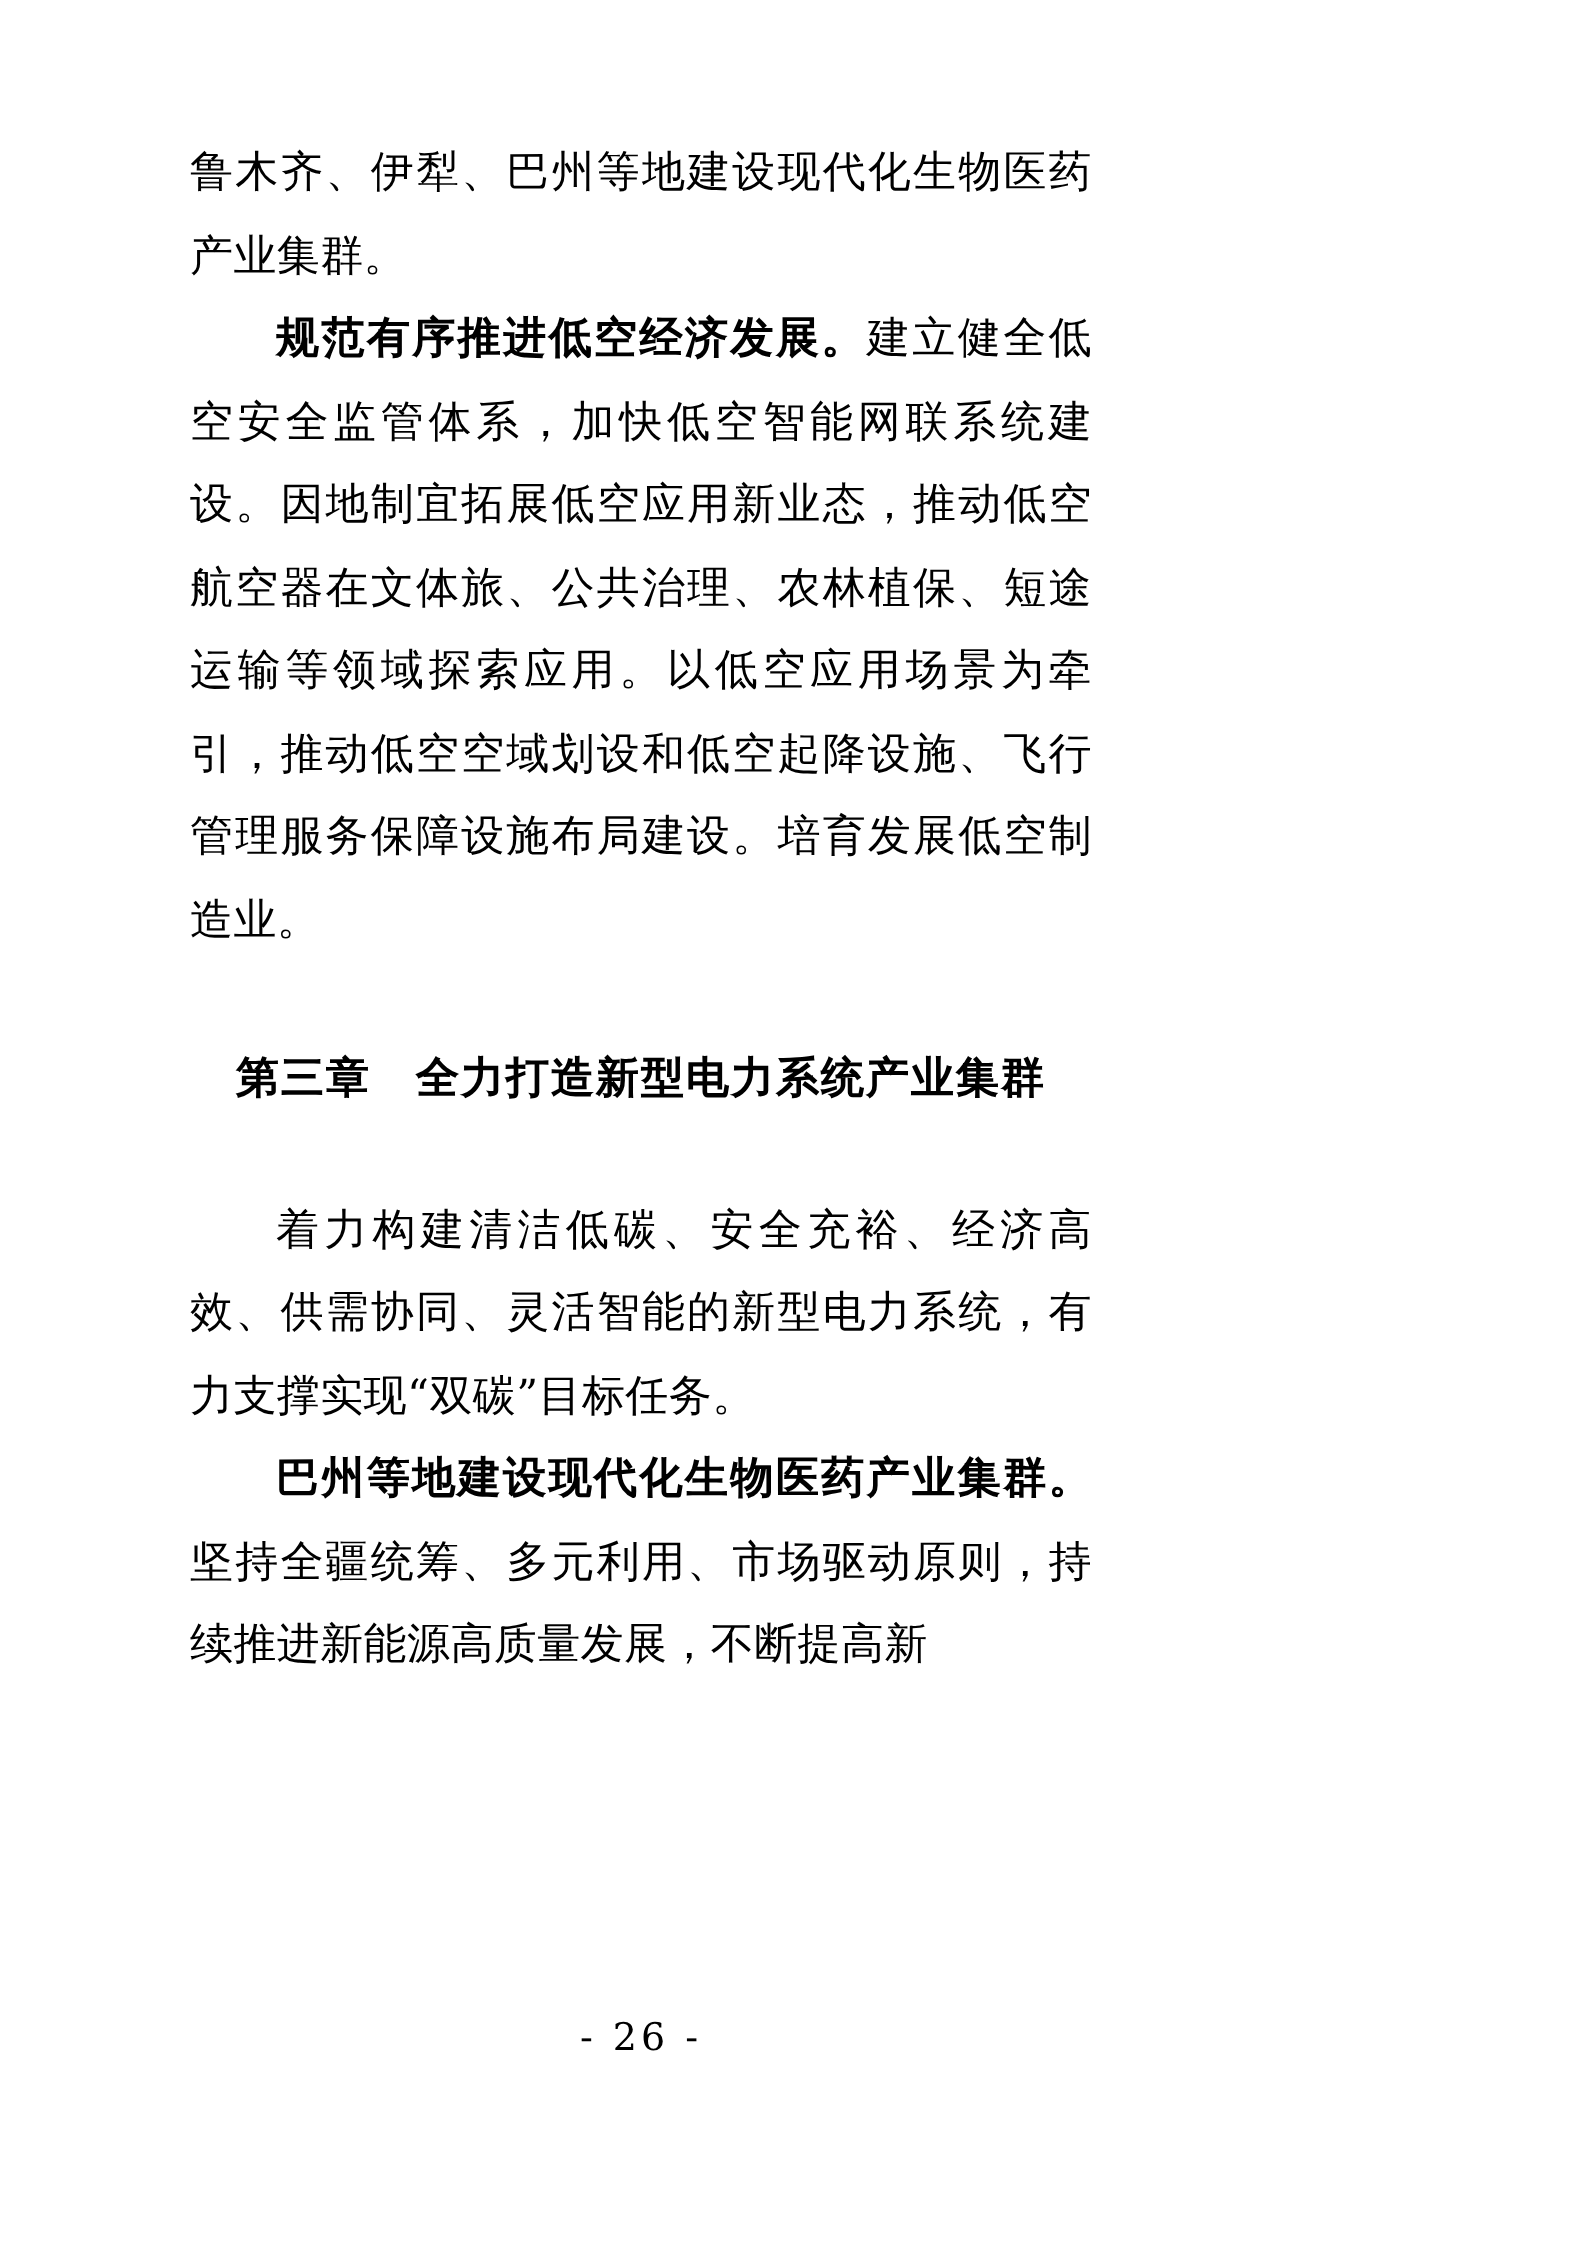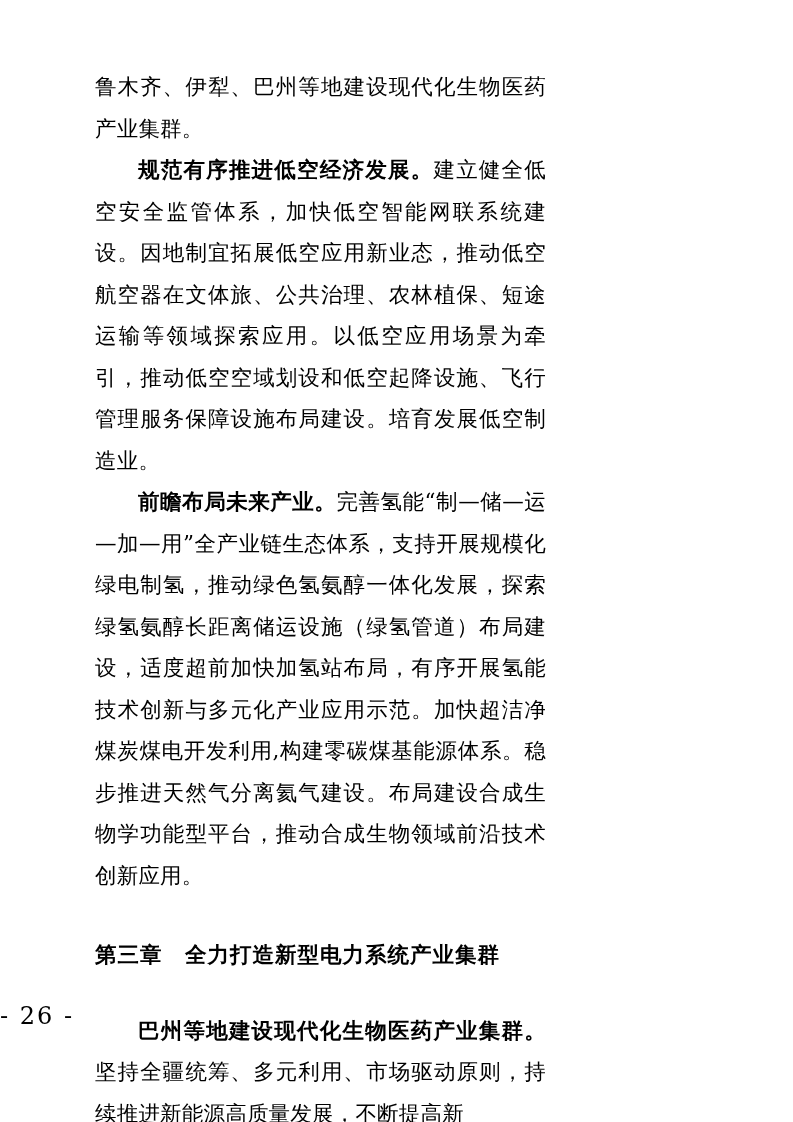"前瞻布局未来产业。完善氢能“制—储—运—加—用”全产业链生态体系，支持开展规模化" p.para { html: <p><span>前瞻布局未来产业。</span><span>完善氢能“制—储—运—加—用”全产业链生态体系，支持开展规模化绿电制氢，推动绿色氢氨醇一体化发展，探索绿氢氨醇长距离储运设施（绿氢管道）布局建设，适度超前加快加氢站布局，有序开展氢能技术创新与多元化产业应用示范。加快超洁净煤炭煤电开发利用,构建零碳煤基能源体系。稳步推进天然气分离氦气建设。布局建设合成生物学功能型平台，推动合成生物领域前沿技术创新应用。</span></p> -> none }
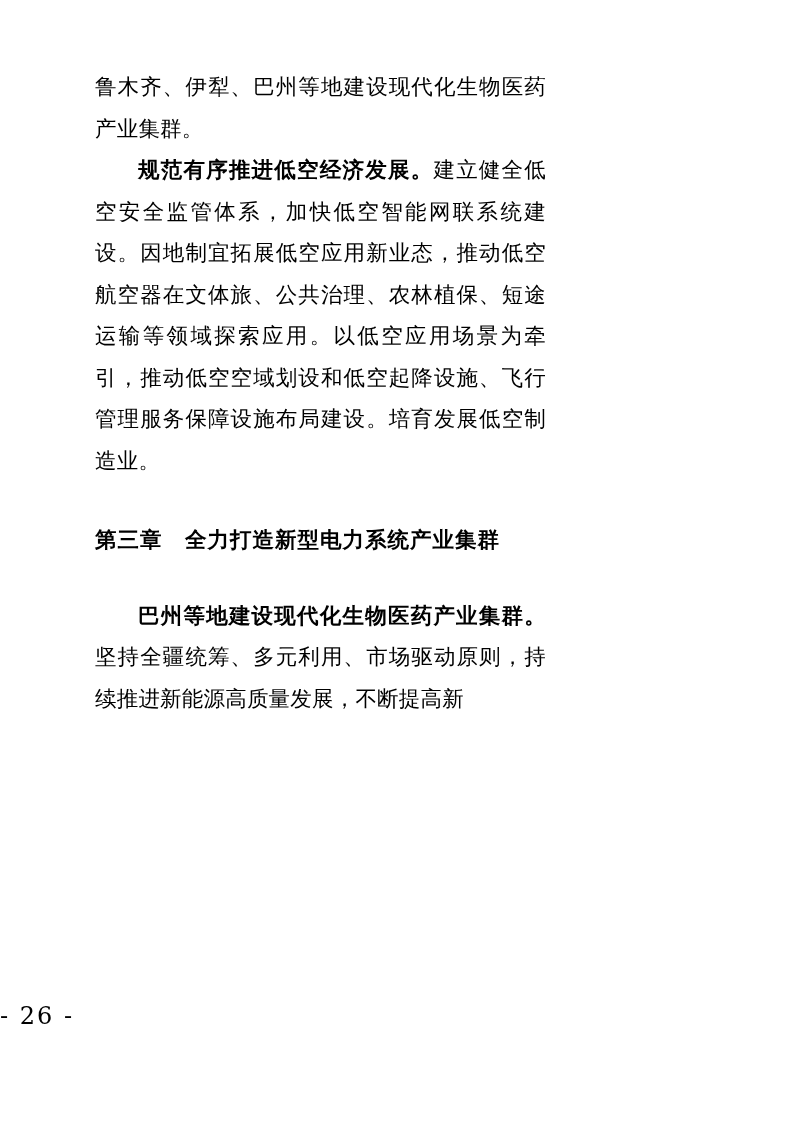"第三章 全力打造新型电力系统产业集群" .chapter-heading { text-align: none -> center }
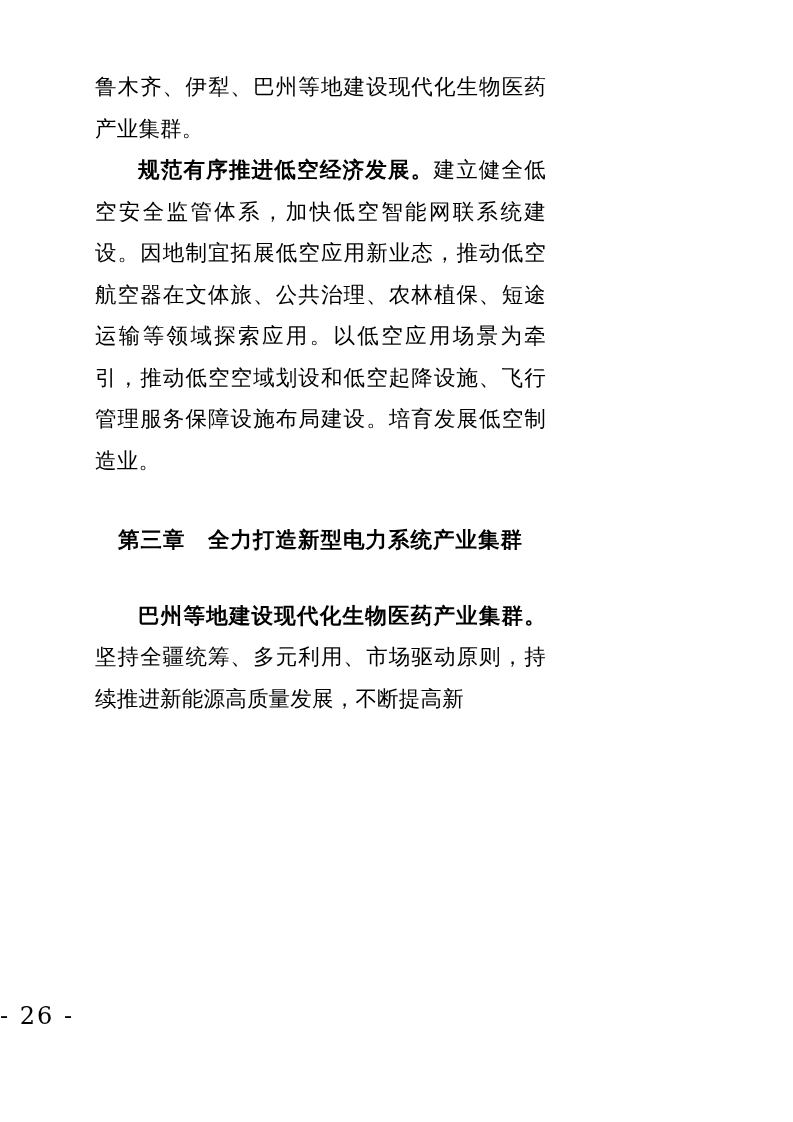"着力构建清洁低碳、安全充裕、经济高效、供需协同、灵活智能的新型电力系统，有力支撑" p.para { html: none -> <p><span>着力构建清洁低碳、安全充裕、经济高效、供需协同、灵活智能的新型电力系统，有力支撑实现“双碳”目标任务。</span></p> }
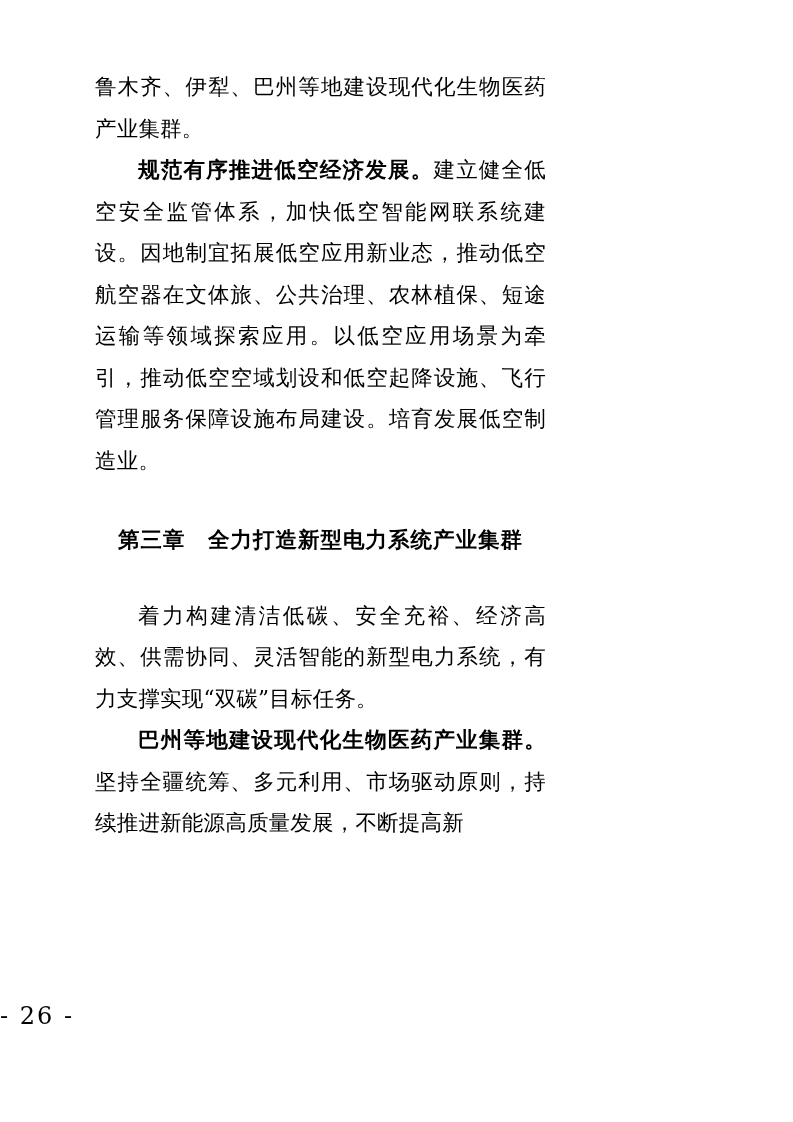"- 26 -" .footer { font-size: 24px -> 19px; text-align: none -> center }
